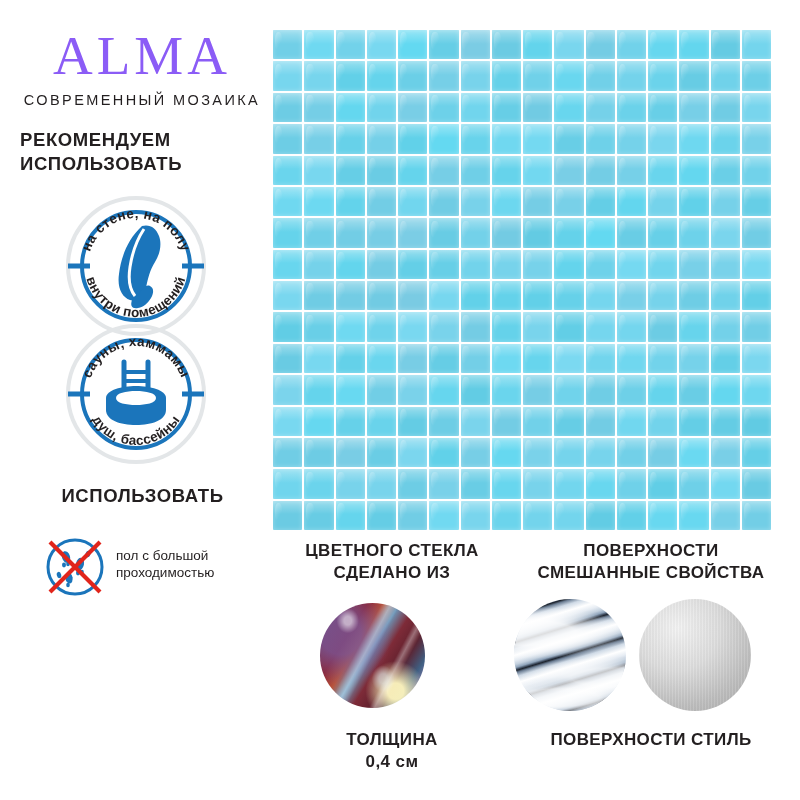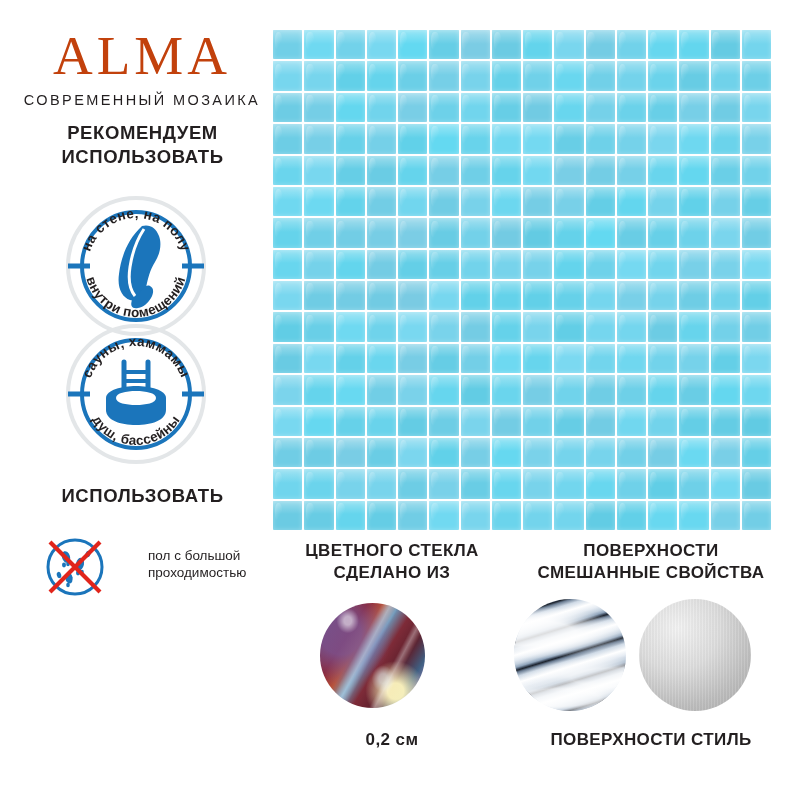"ALMA" .logo-word { color: #c2410c -> #8b5cf6 }
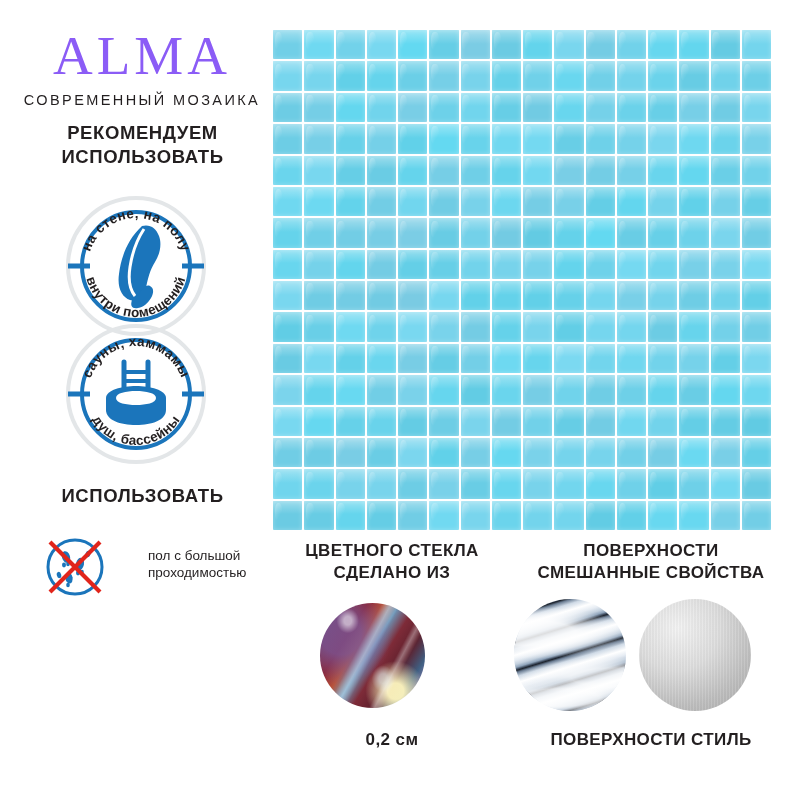"РЕКОМЕНДУЕМ" .head-rec { text-align: center -> none; top: 121px -> 128px }
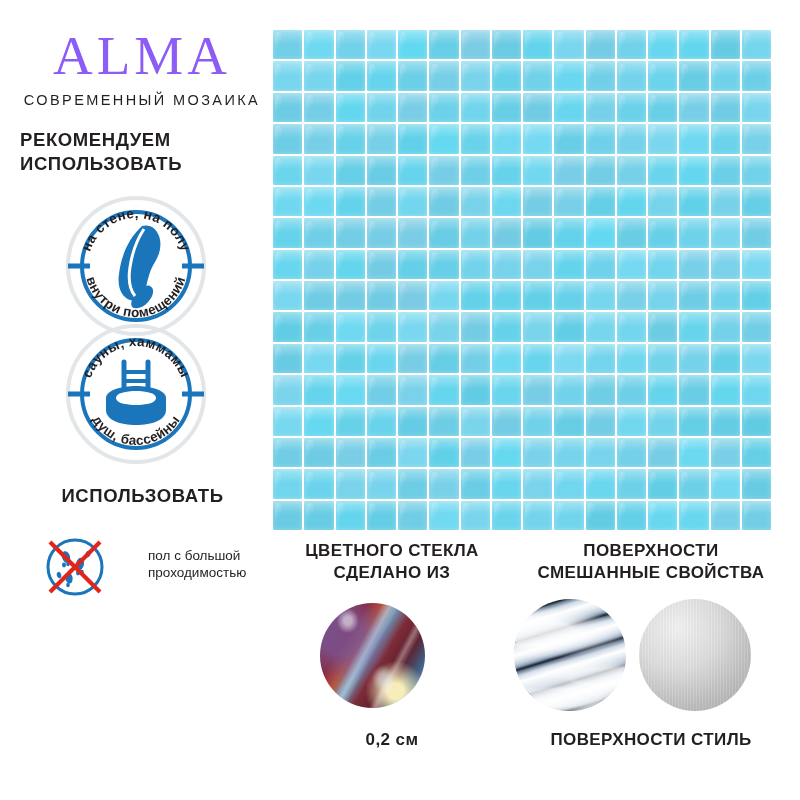"пол с большой" .notext span { margin-left: 32px -> none }
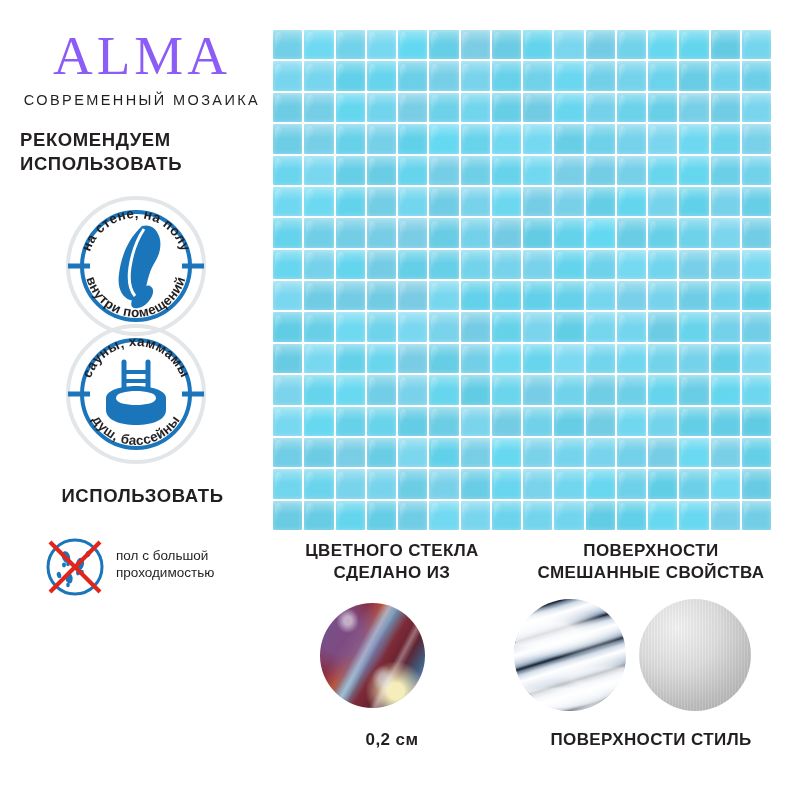"ТОЛЩИНА" span.head-line { html: none -> <span>ТОЛЩИНА</span> }
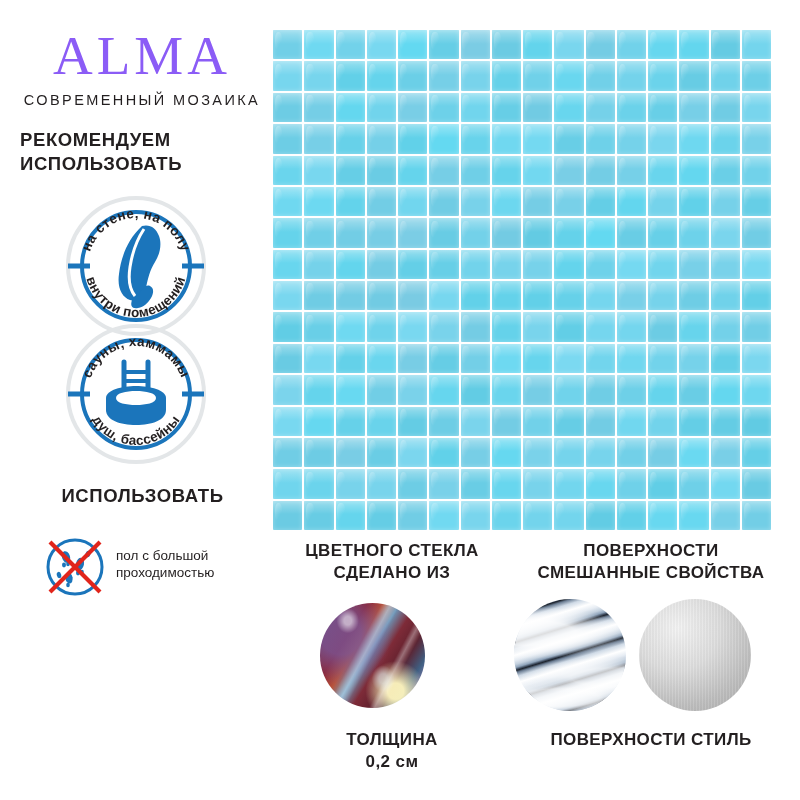"0,2 см" span.head-line { text: 0,2 -> 0,4 }
